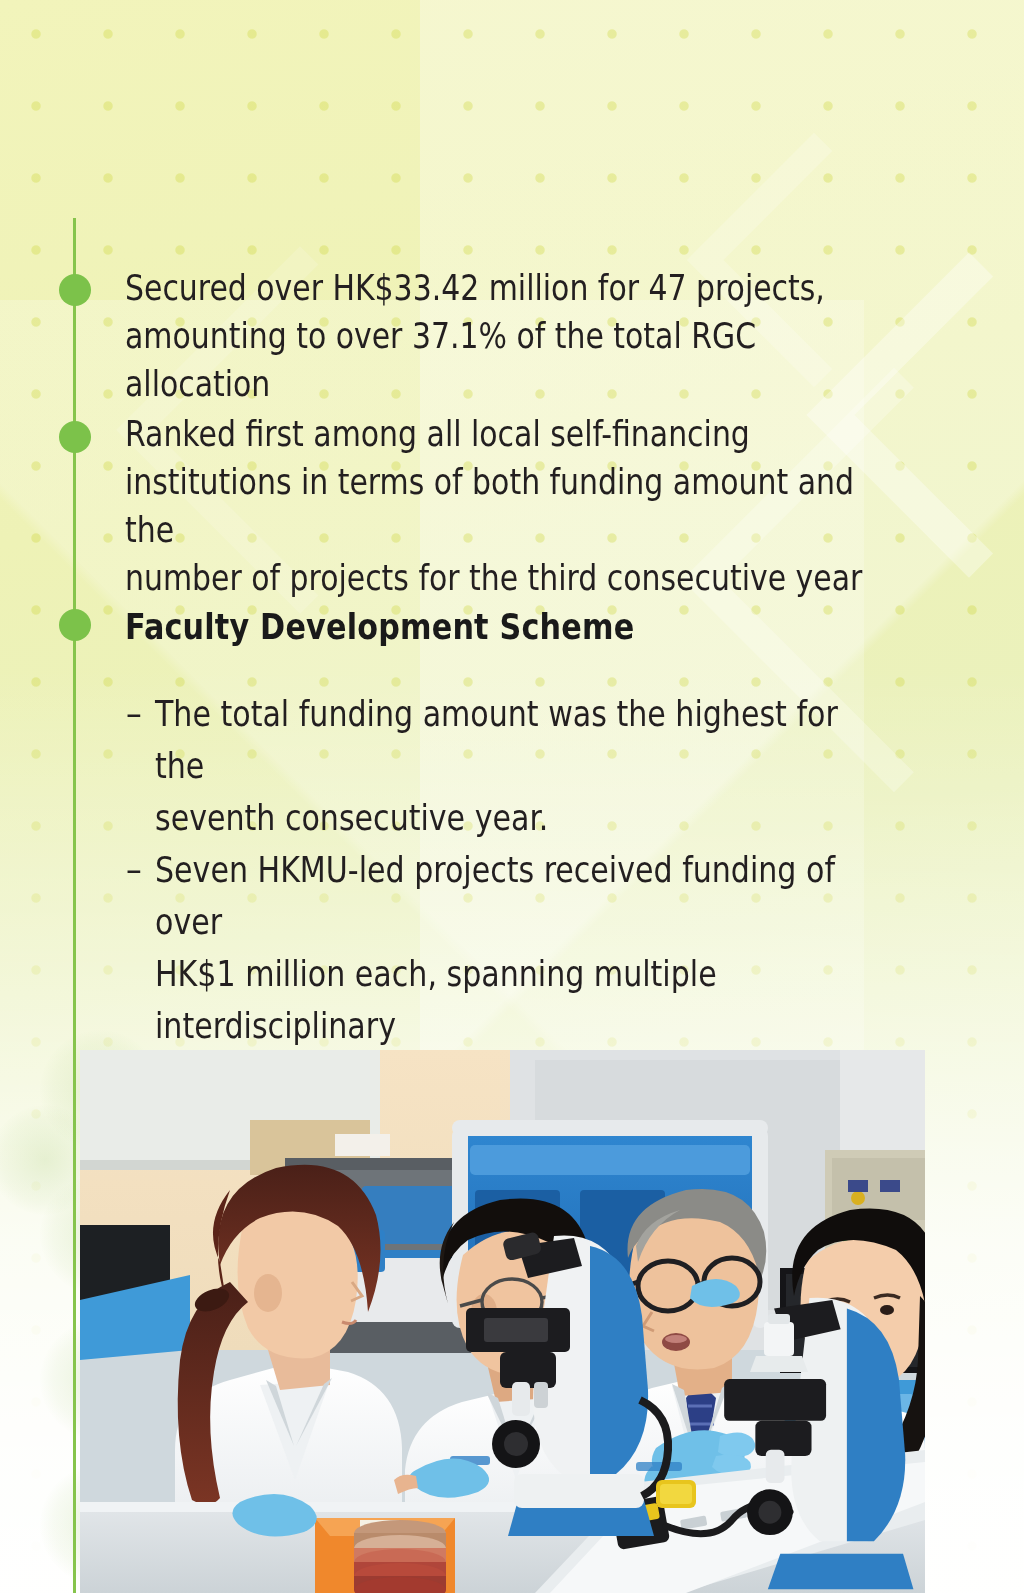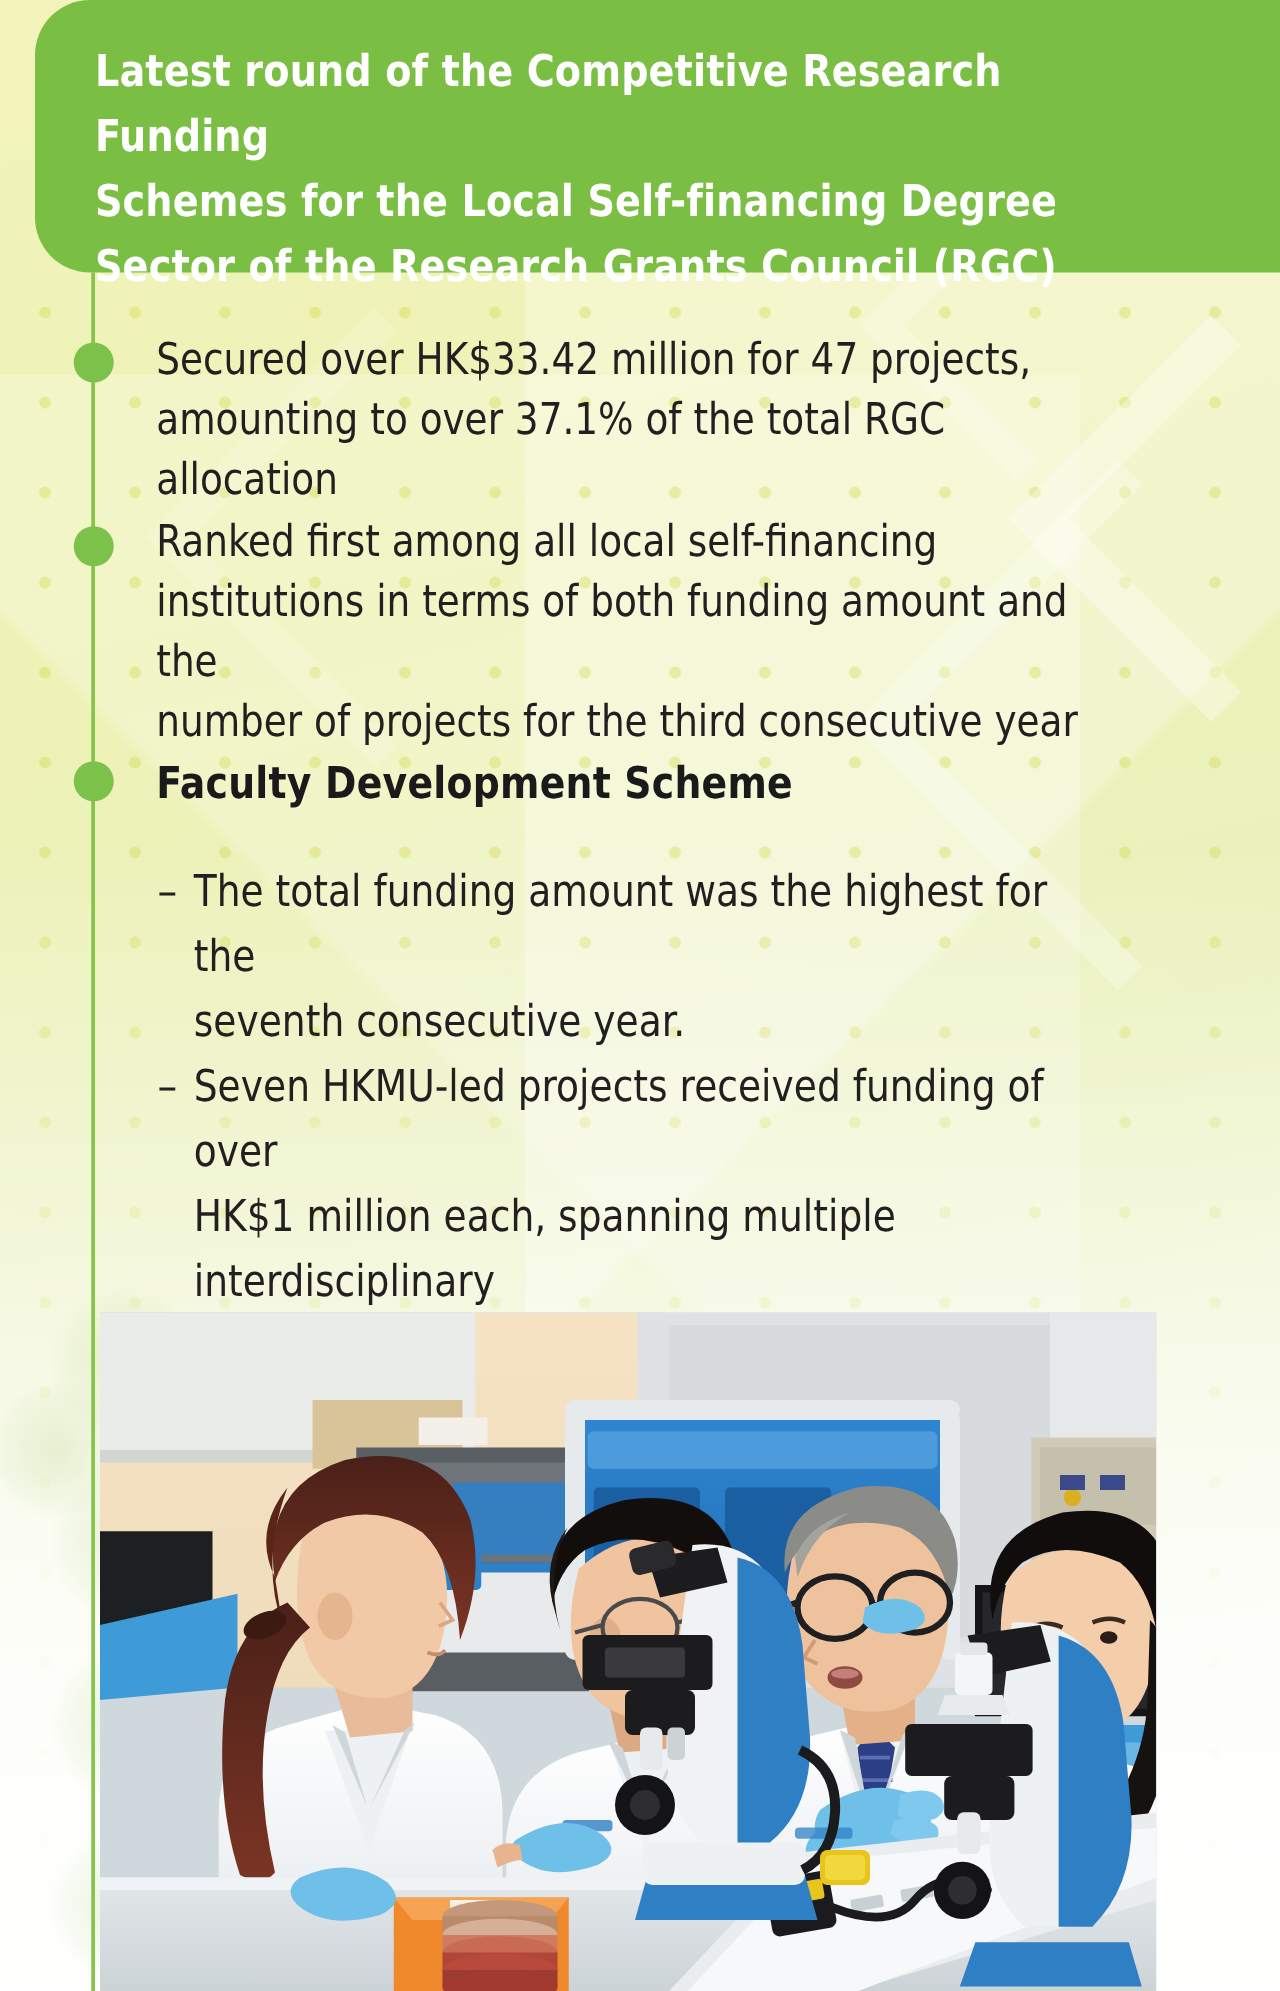"Latest round of the Competitive" div { html: <div> <div>Latest round of the Competitive Research Funding Schemes for the Local Self-financing Degree Sector of the Research Grants Council (RGC)</div> </div> -> none }
